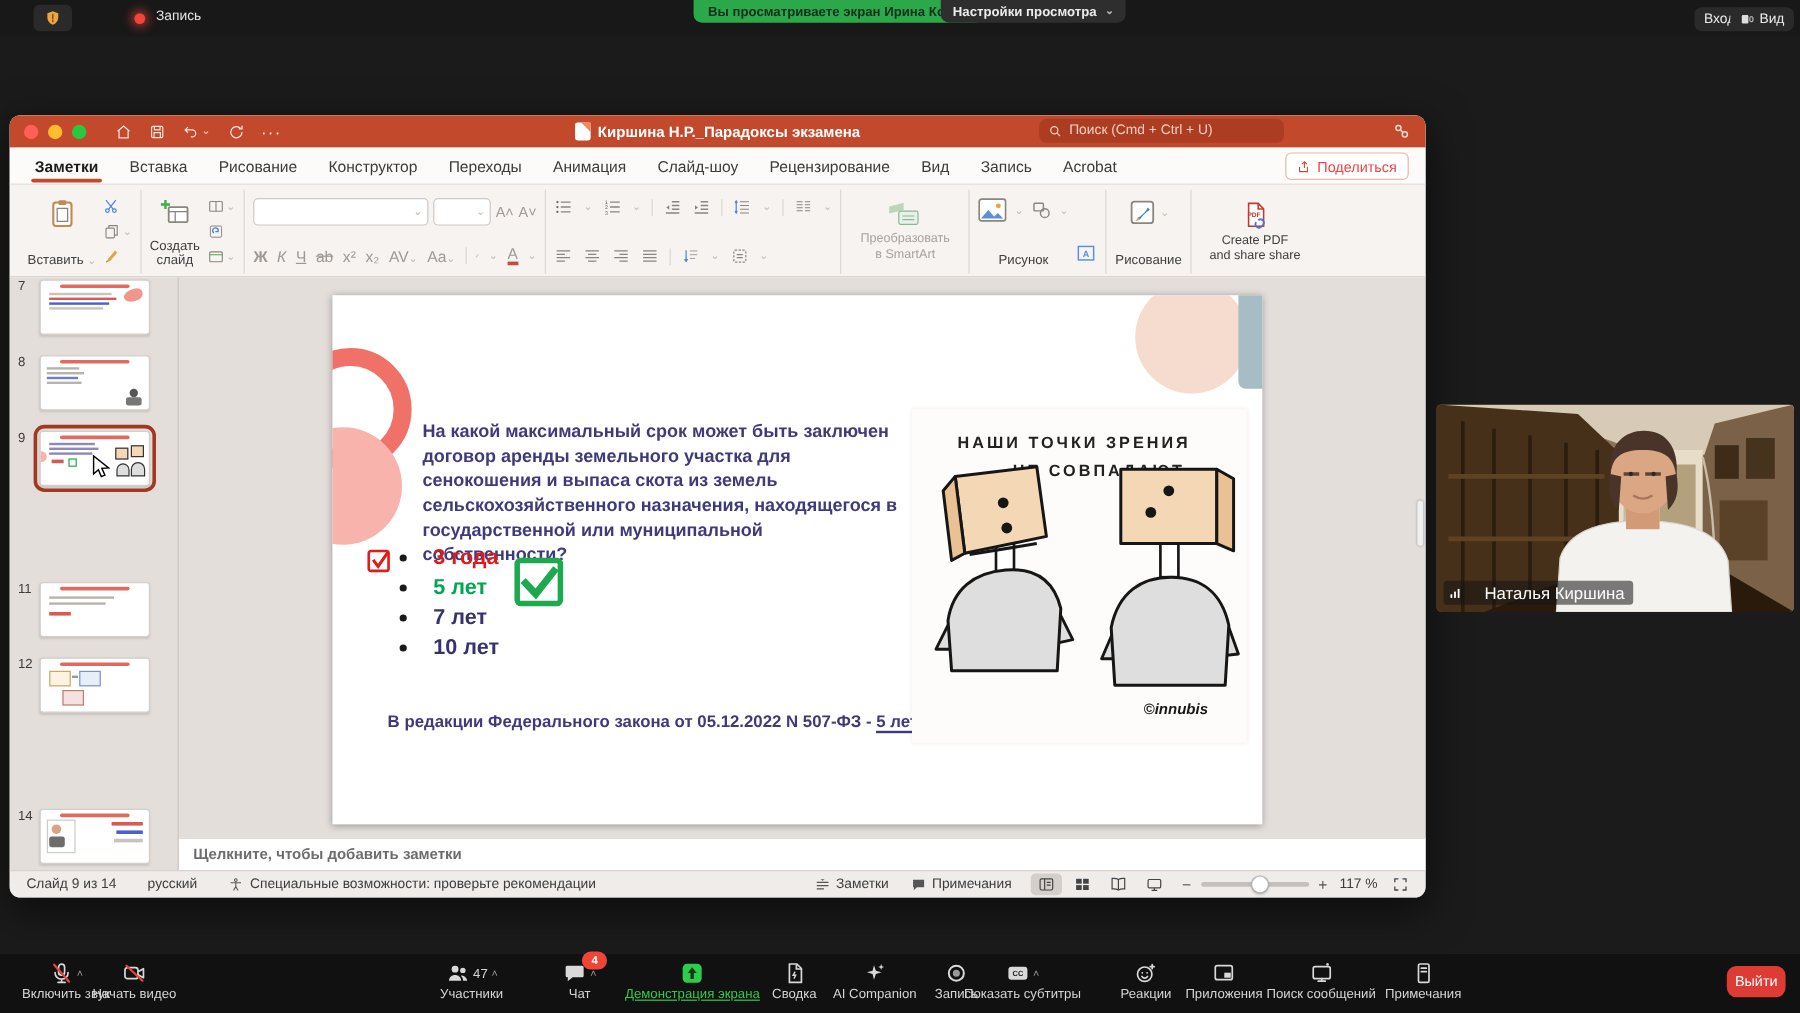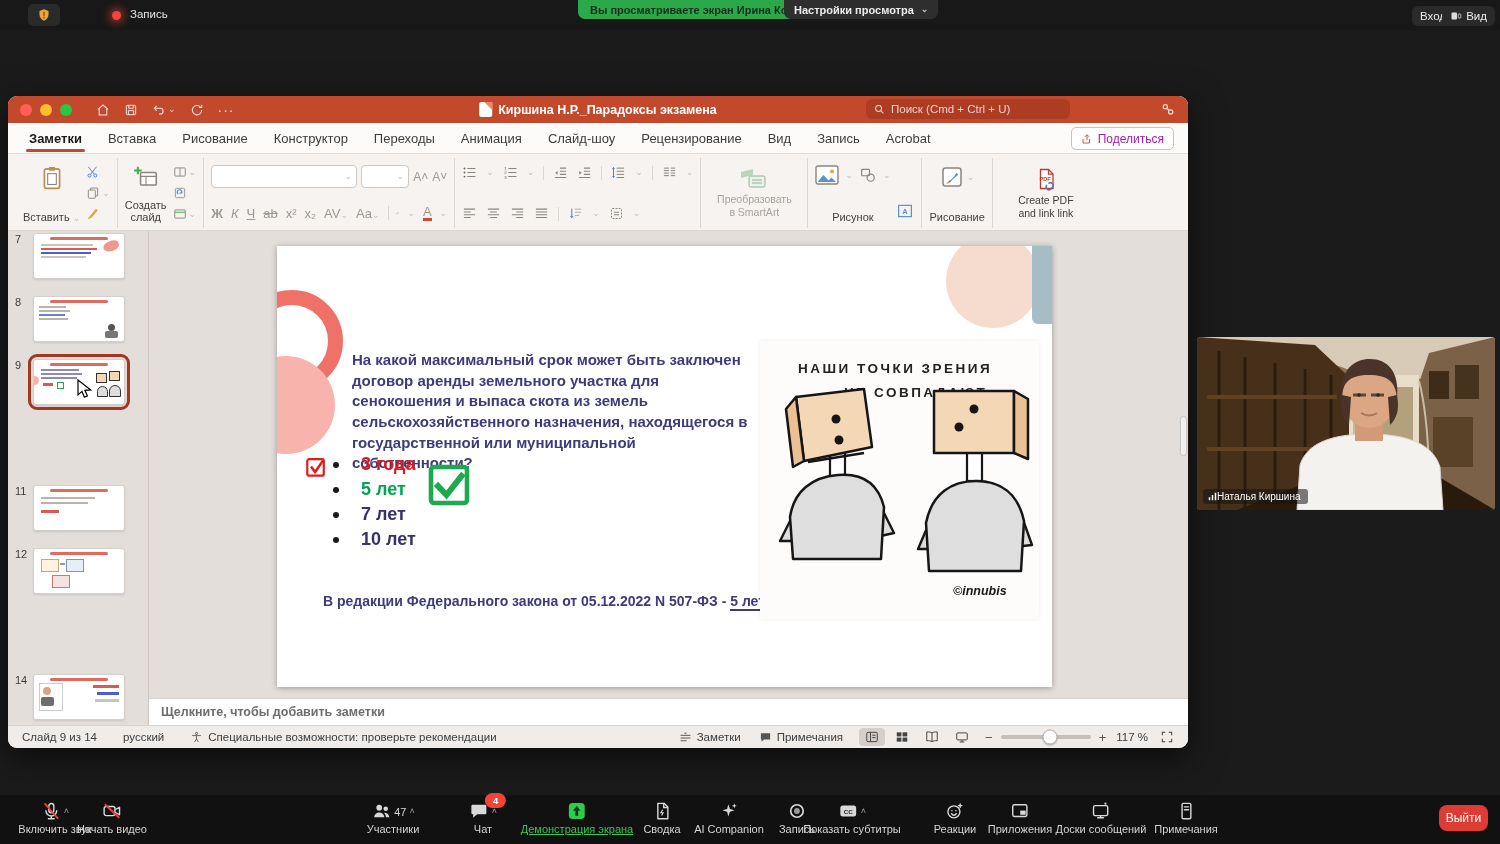"Поделиться" .sharebtn { color: #a21caf -> #ef4444 }
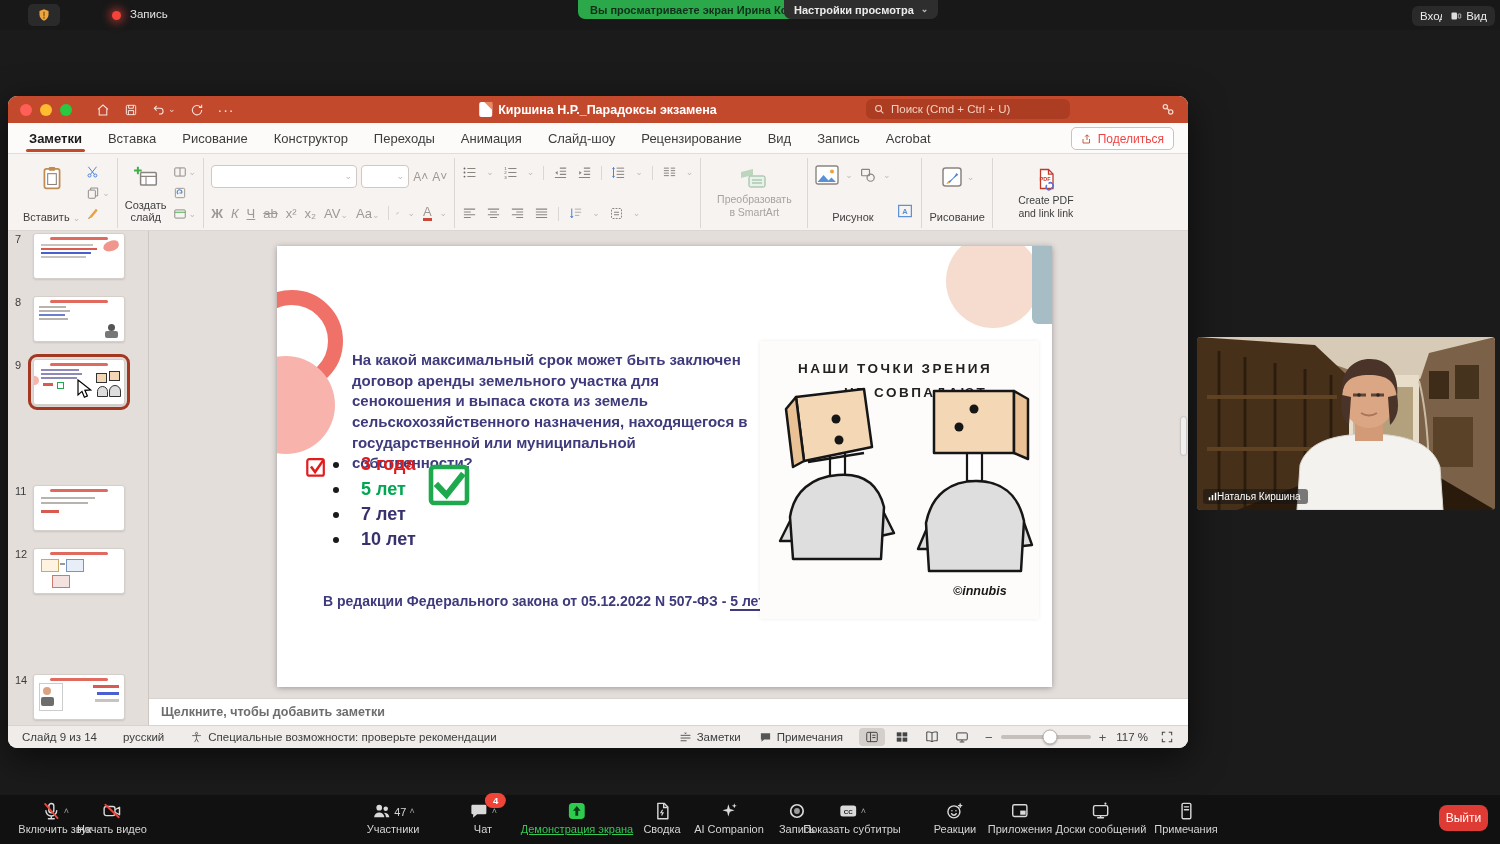"Create PDF" span { text: link link -> share share }
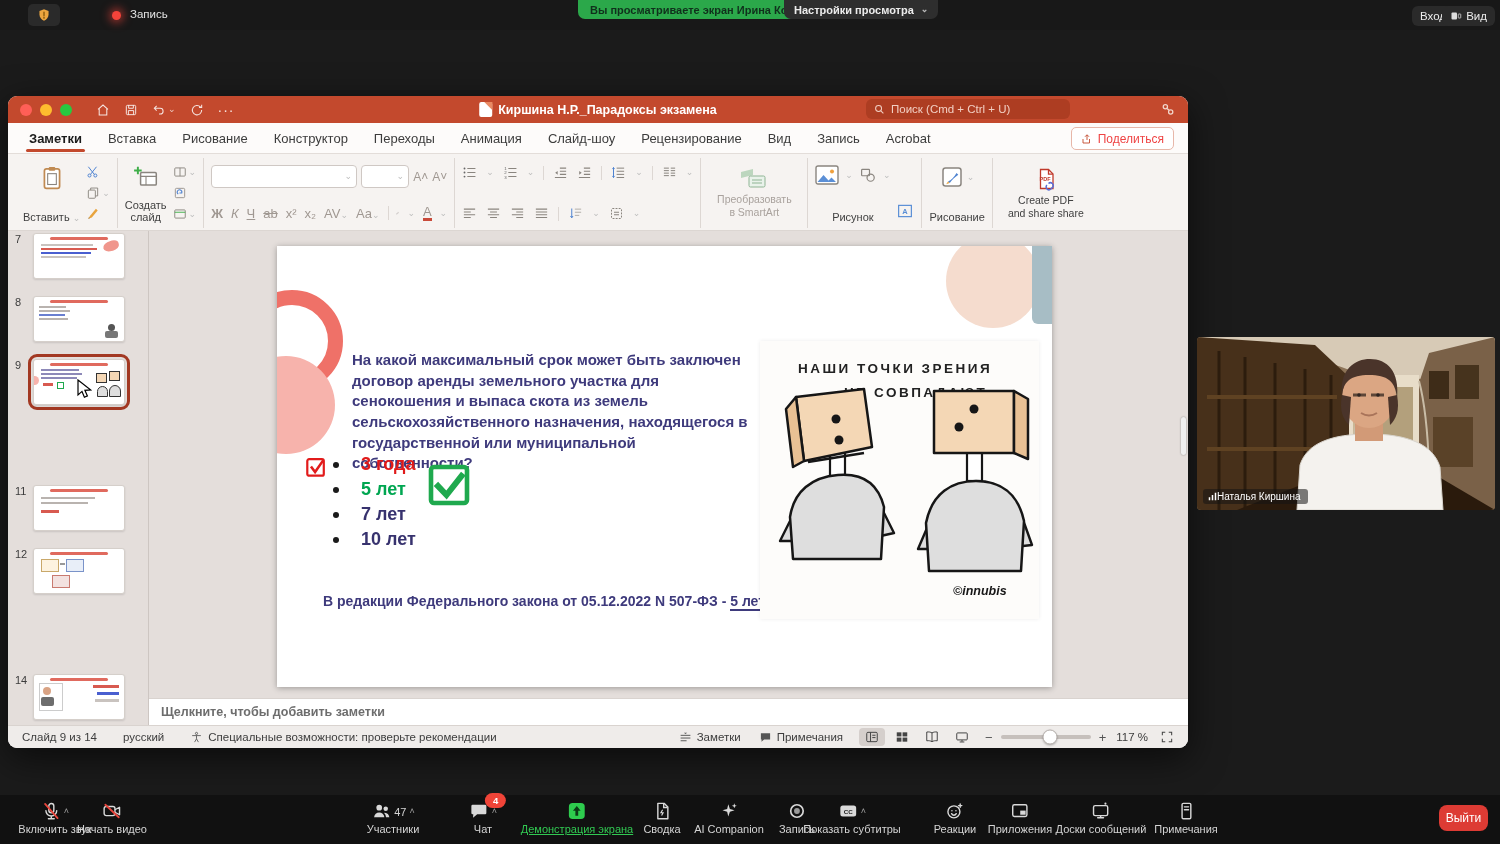"Наталья Киршина" .camname { font-size: 10px -> 14px; gap: 0 -> 20px }
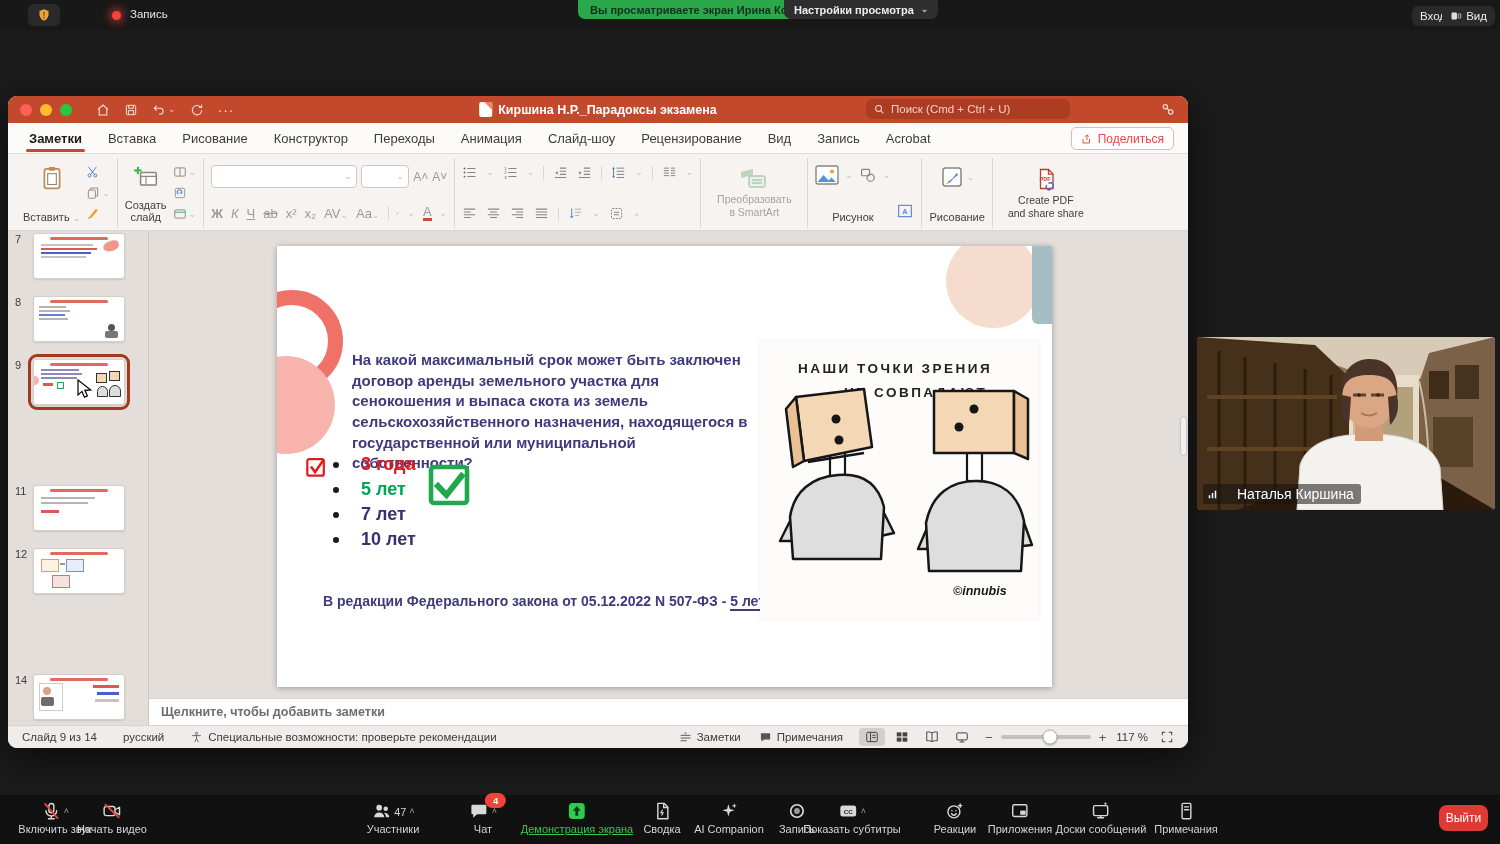"Доски сообщений" span.blabel { text: Доски -> Поиск }
